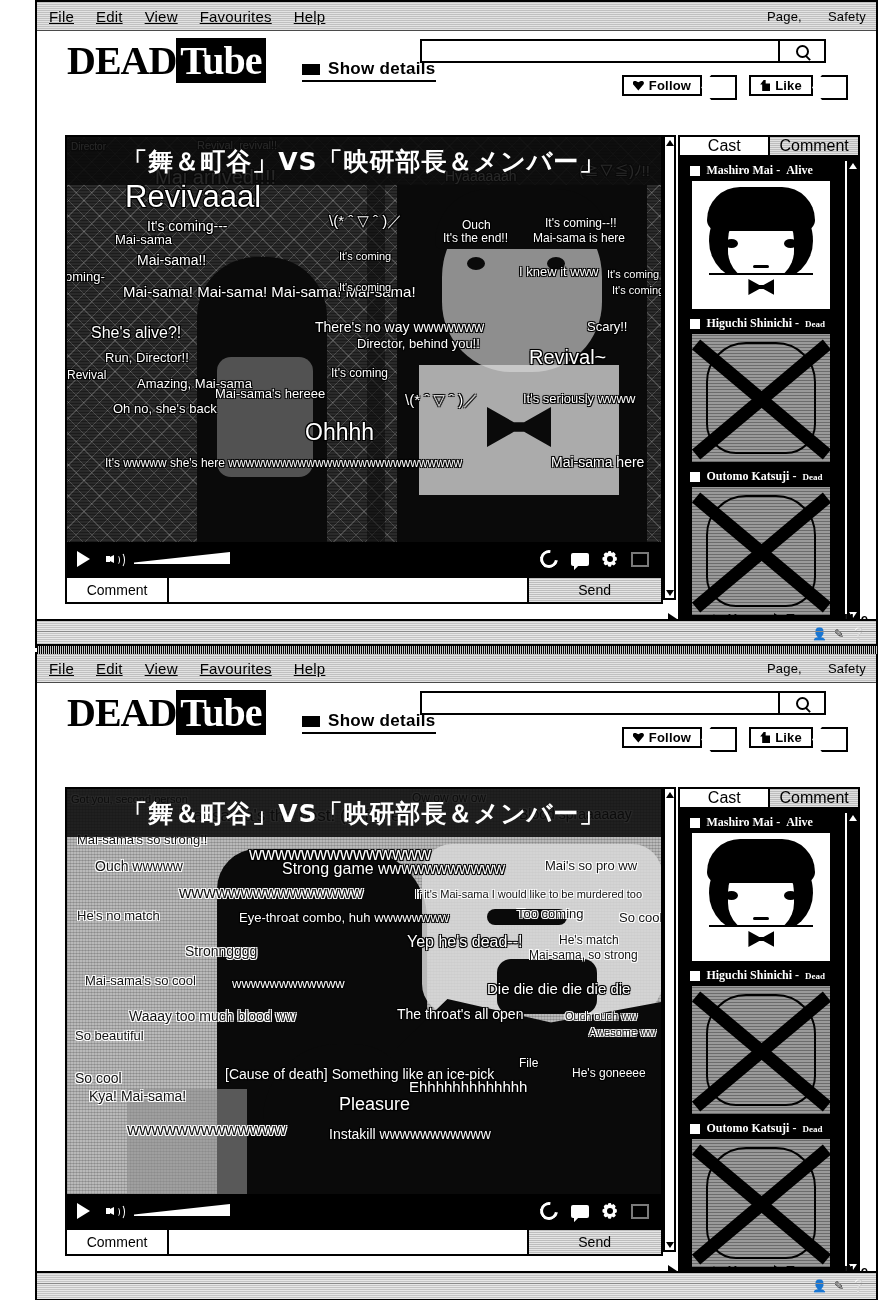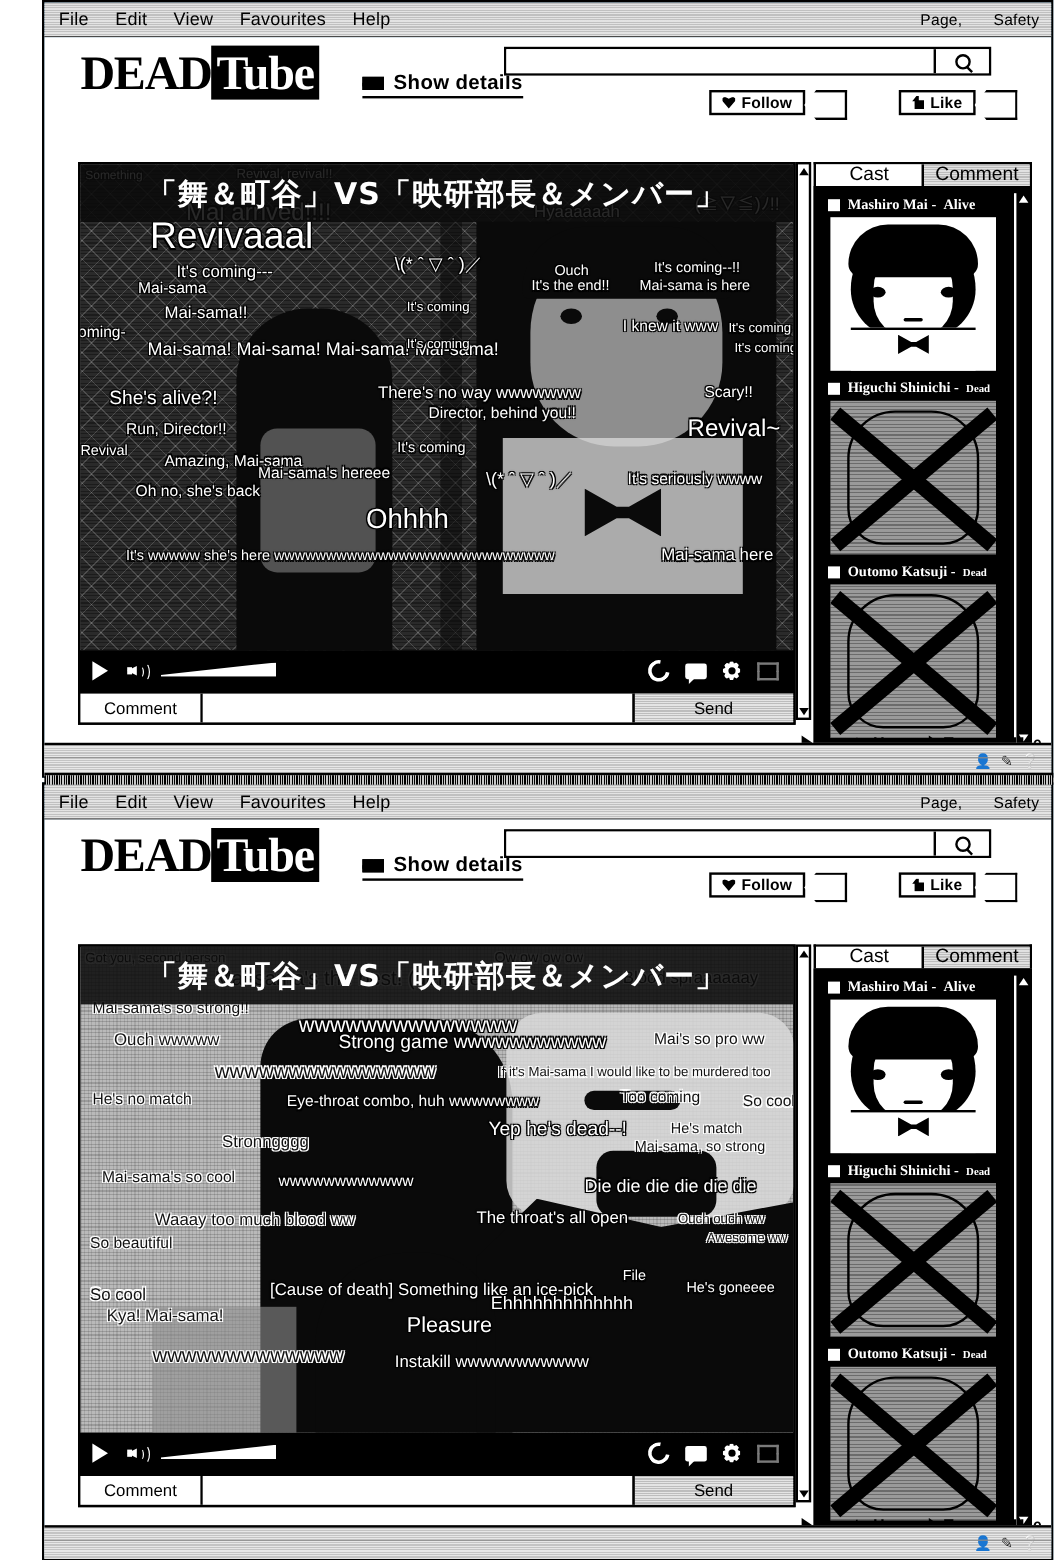"File" .window { background: #0c4a6e -> #a16207; text-decoration: none -> underline }
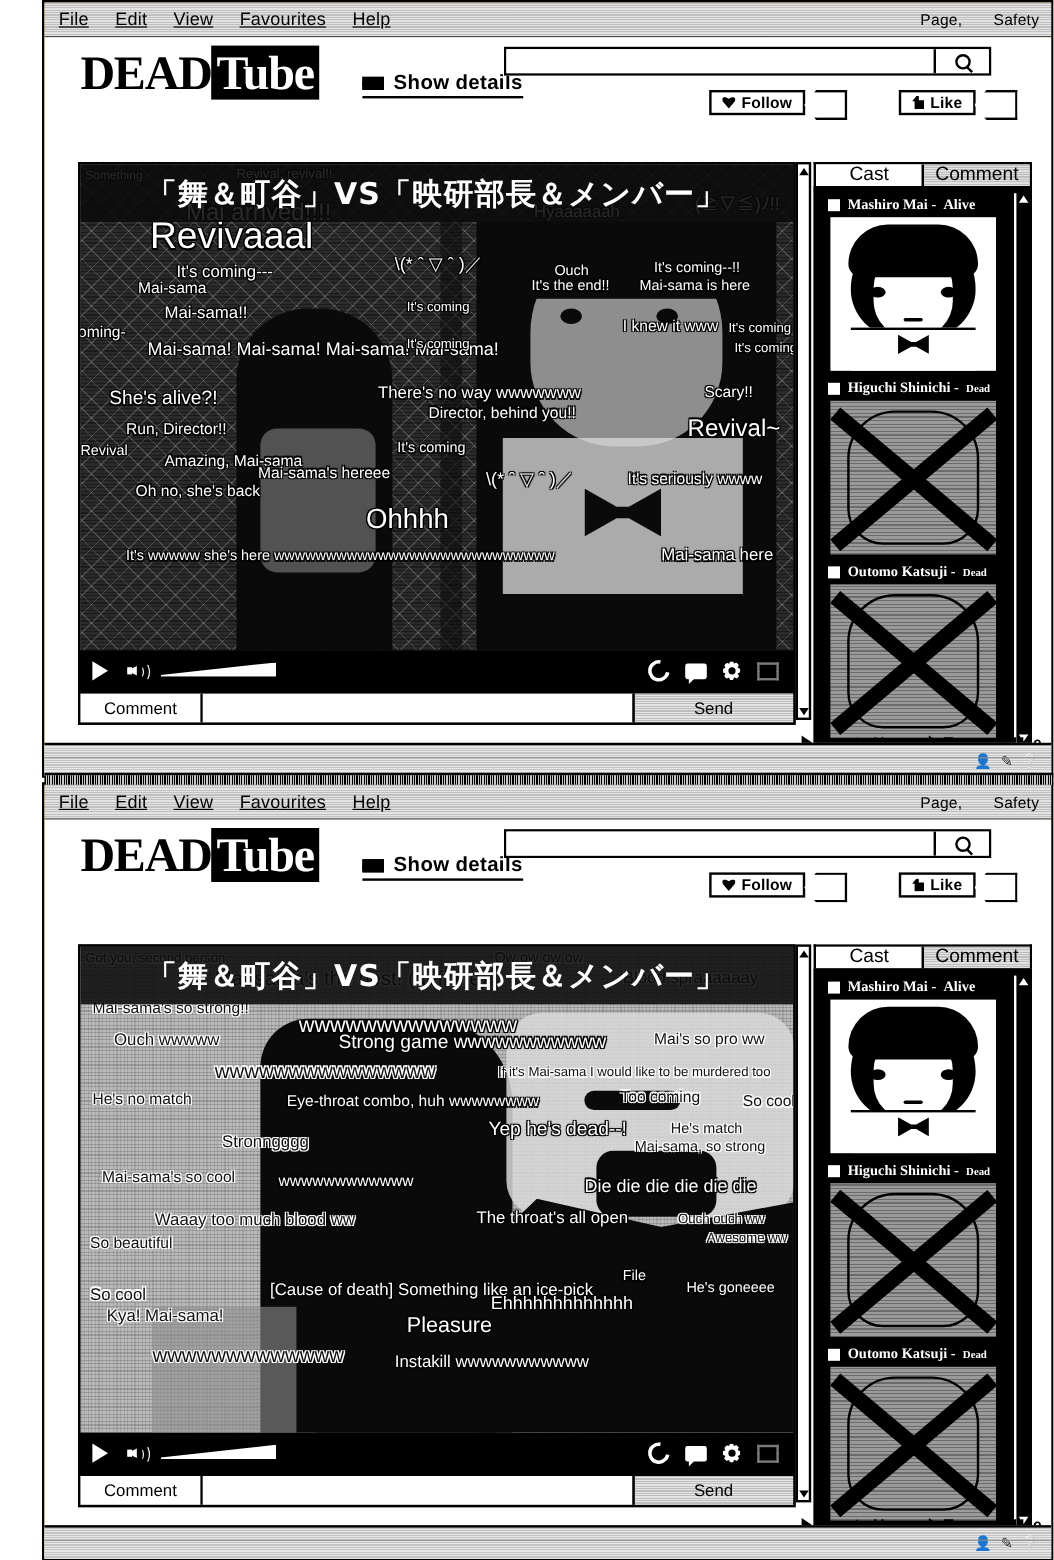"Follow" .fl-wrap { gap: 43px -> 12px }
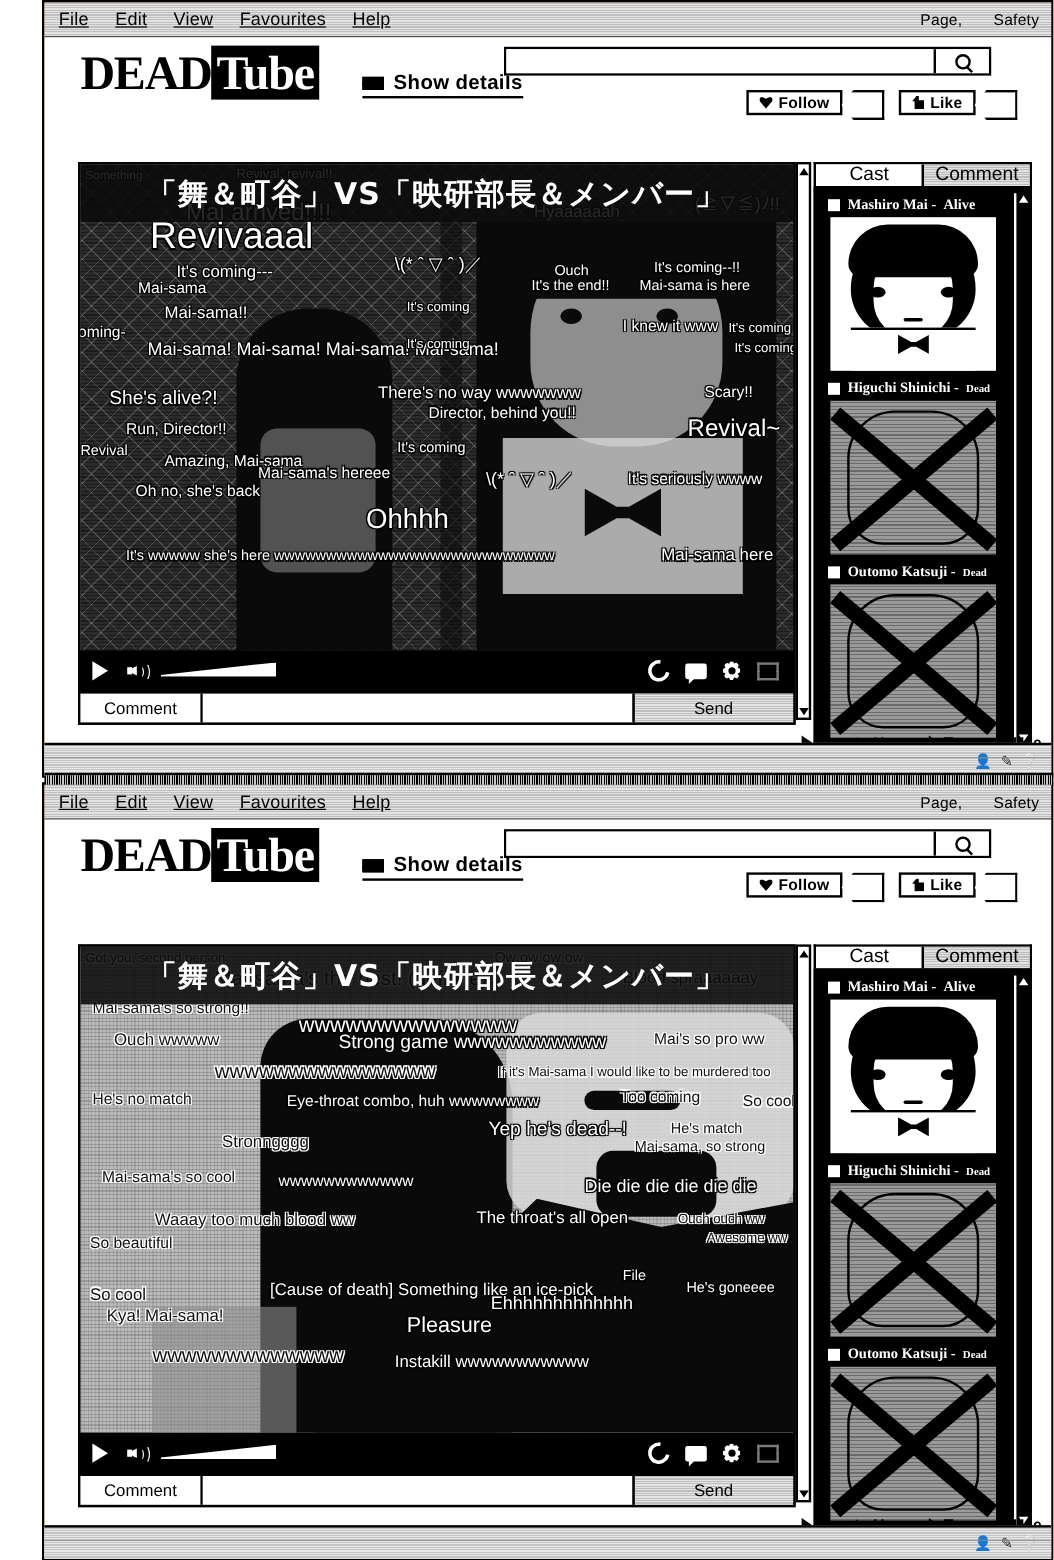"Something" span.dm { text: Something -> Director }
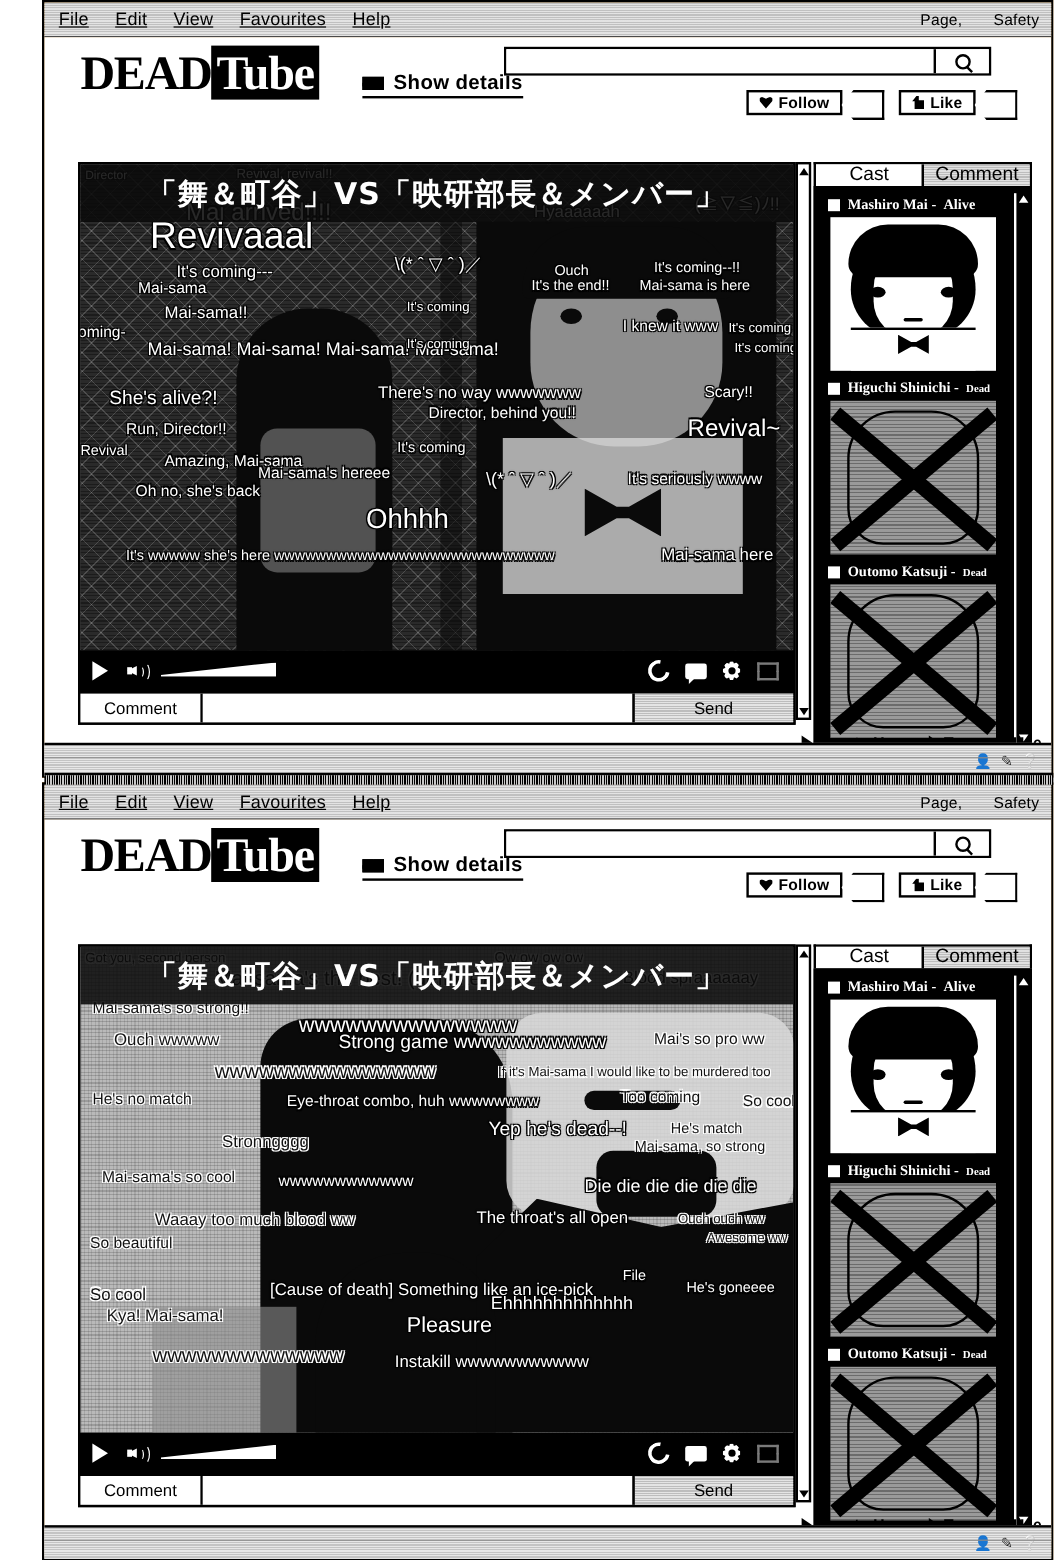"Revival~" span.dm { margin-left: 44px -> none }
